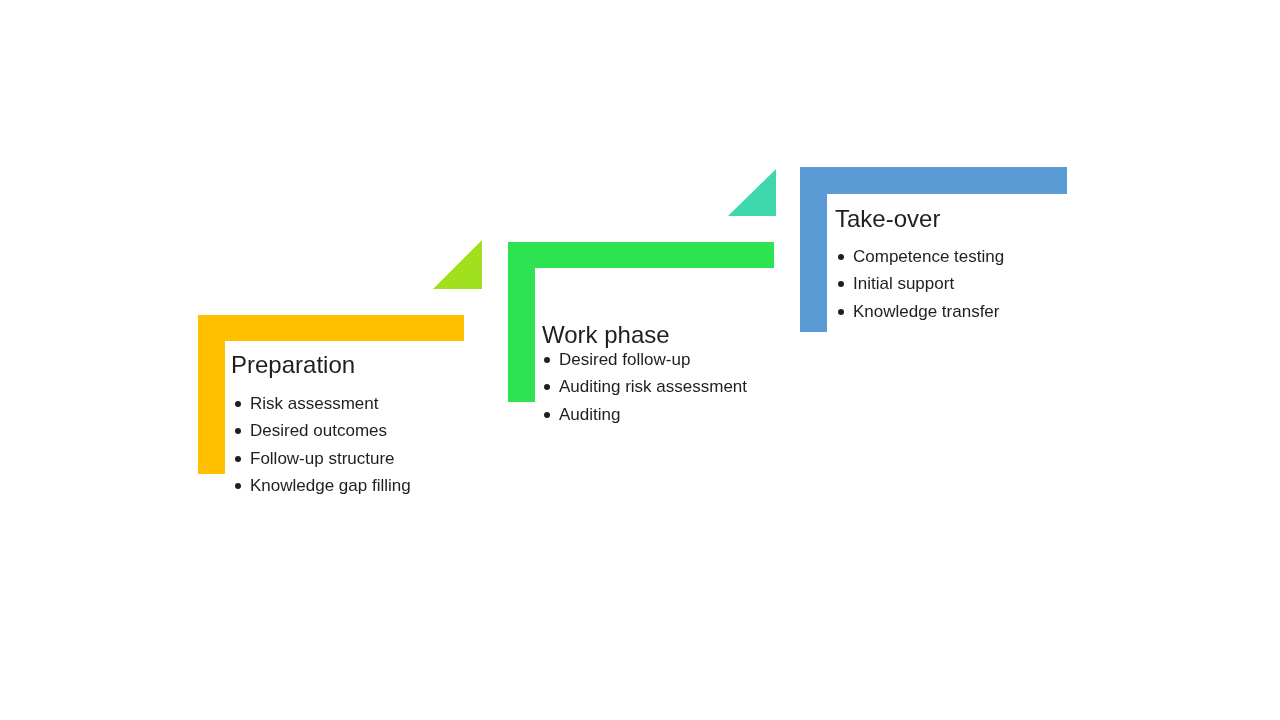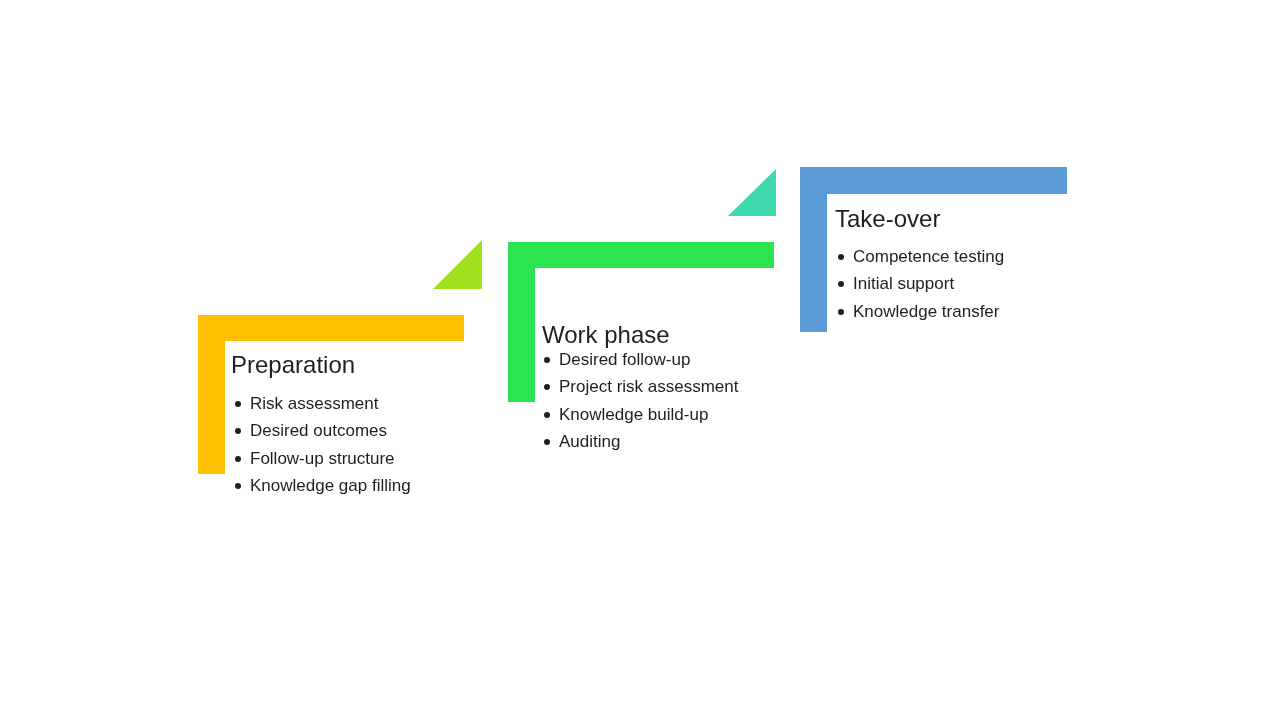"Project risk assessment" li { text: Project -> Auditing }
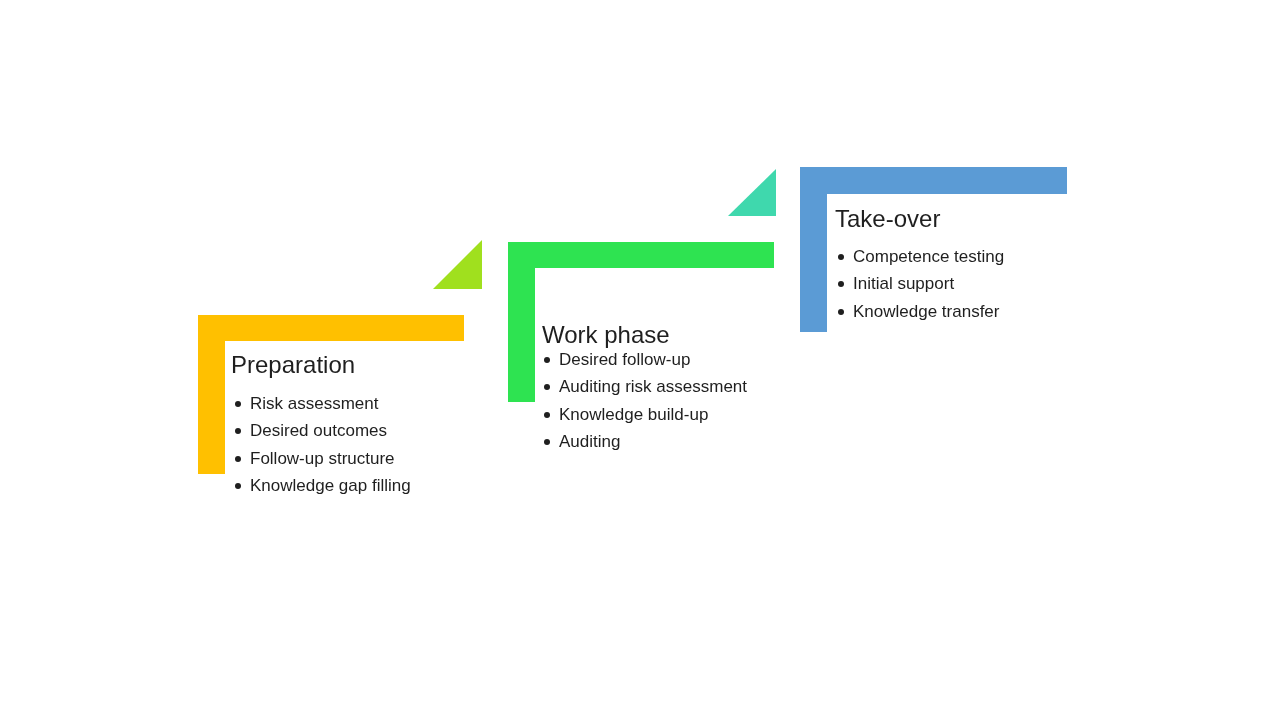"Knowledge build-up" li { html: <li>Knowledge build-up</li> -> none }
